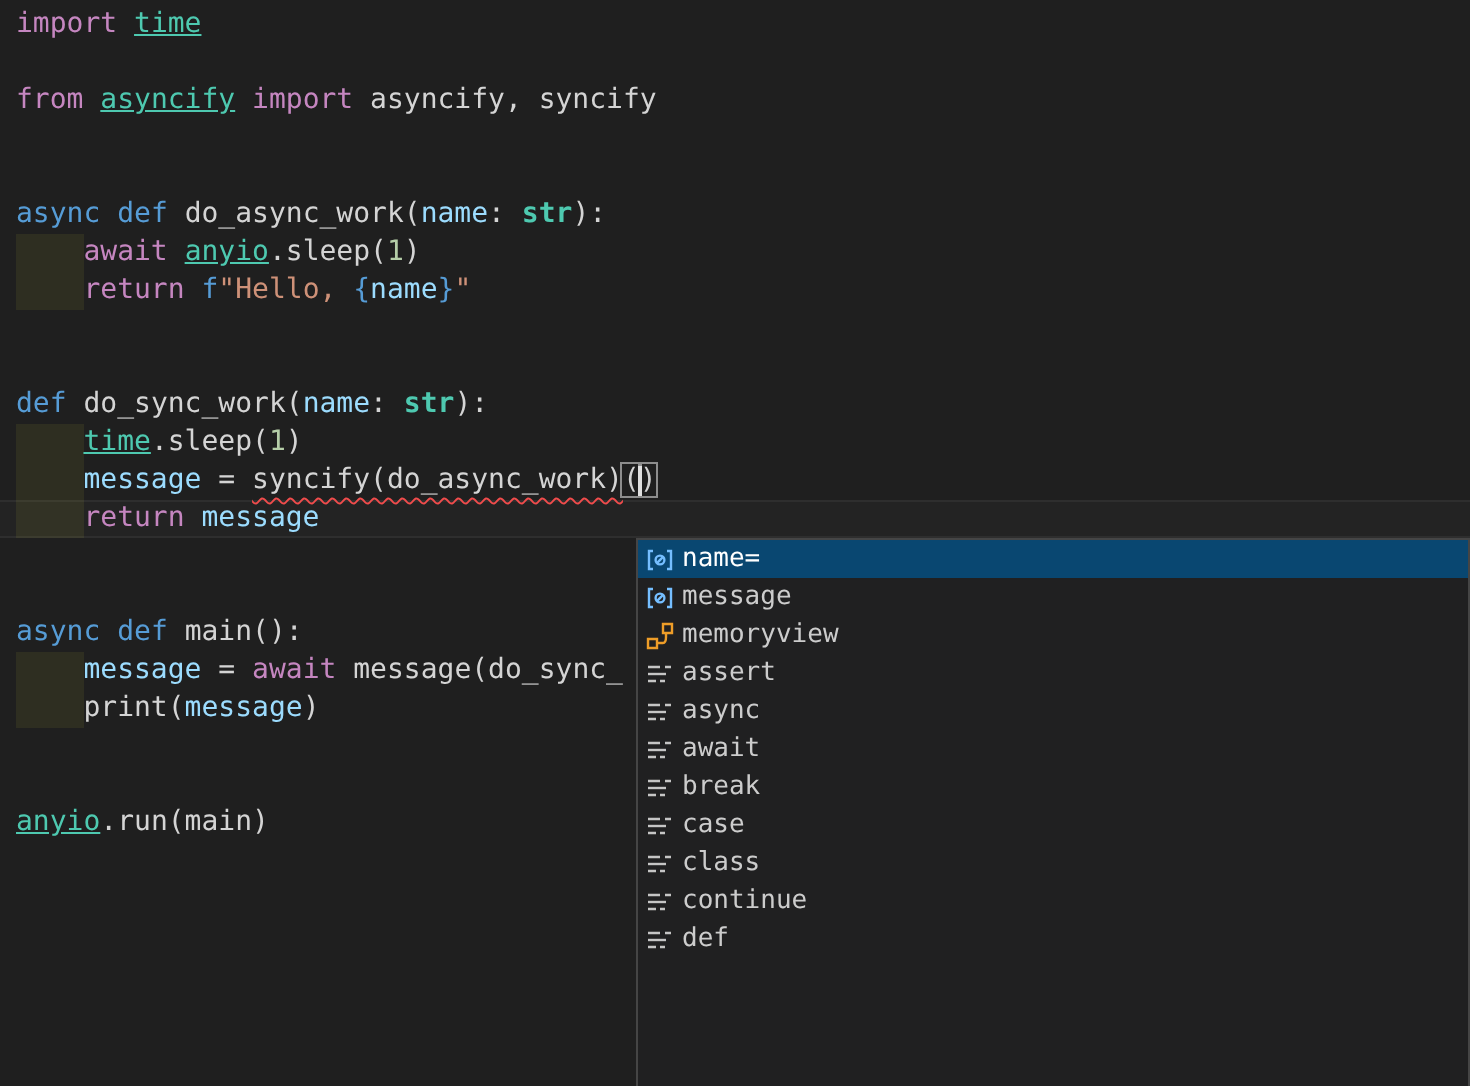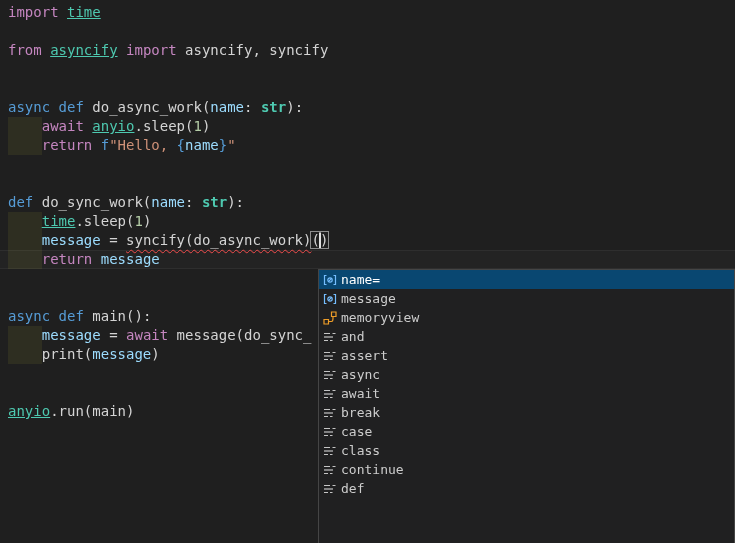"and" div.sg-row { html: <div> <span> <svg> <path></path> <path></path> <path></path> </svg> </span> <span>and</span> </div> -> none }
